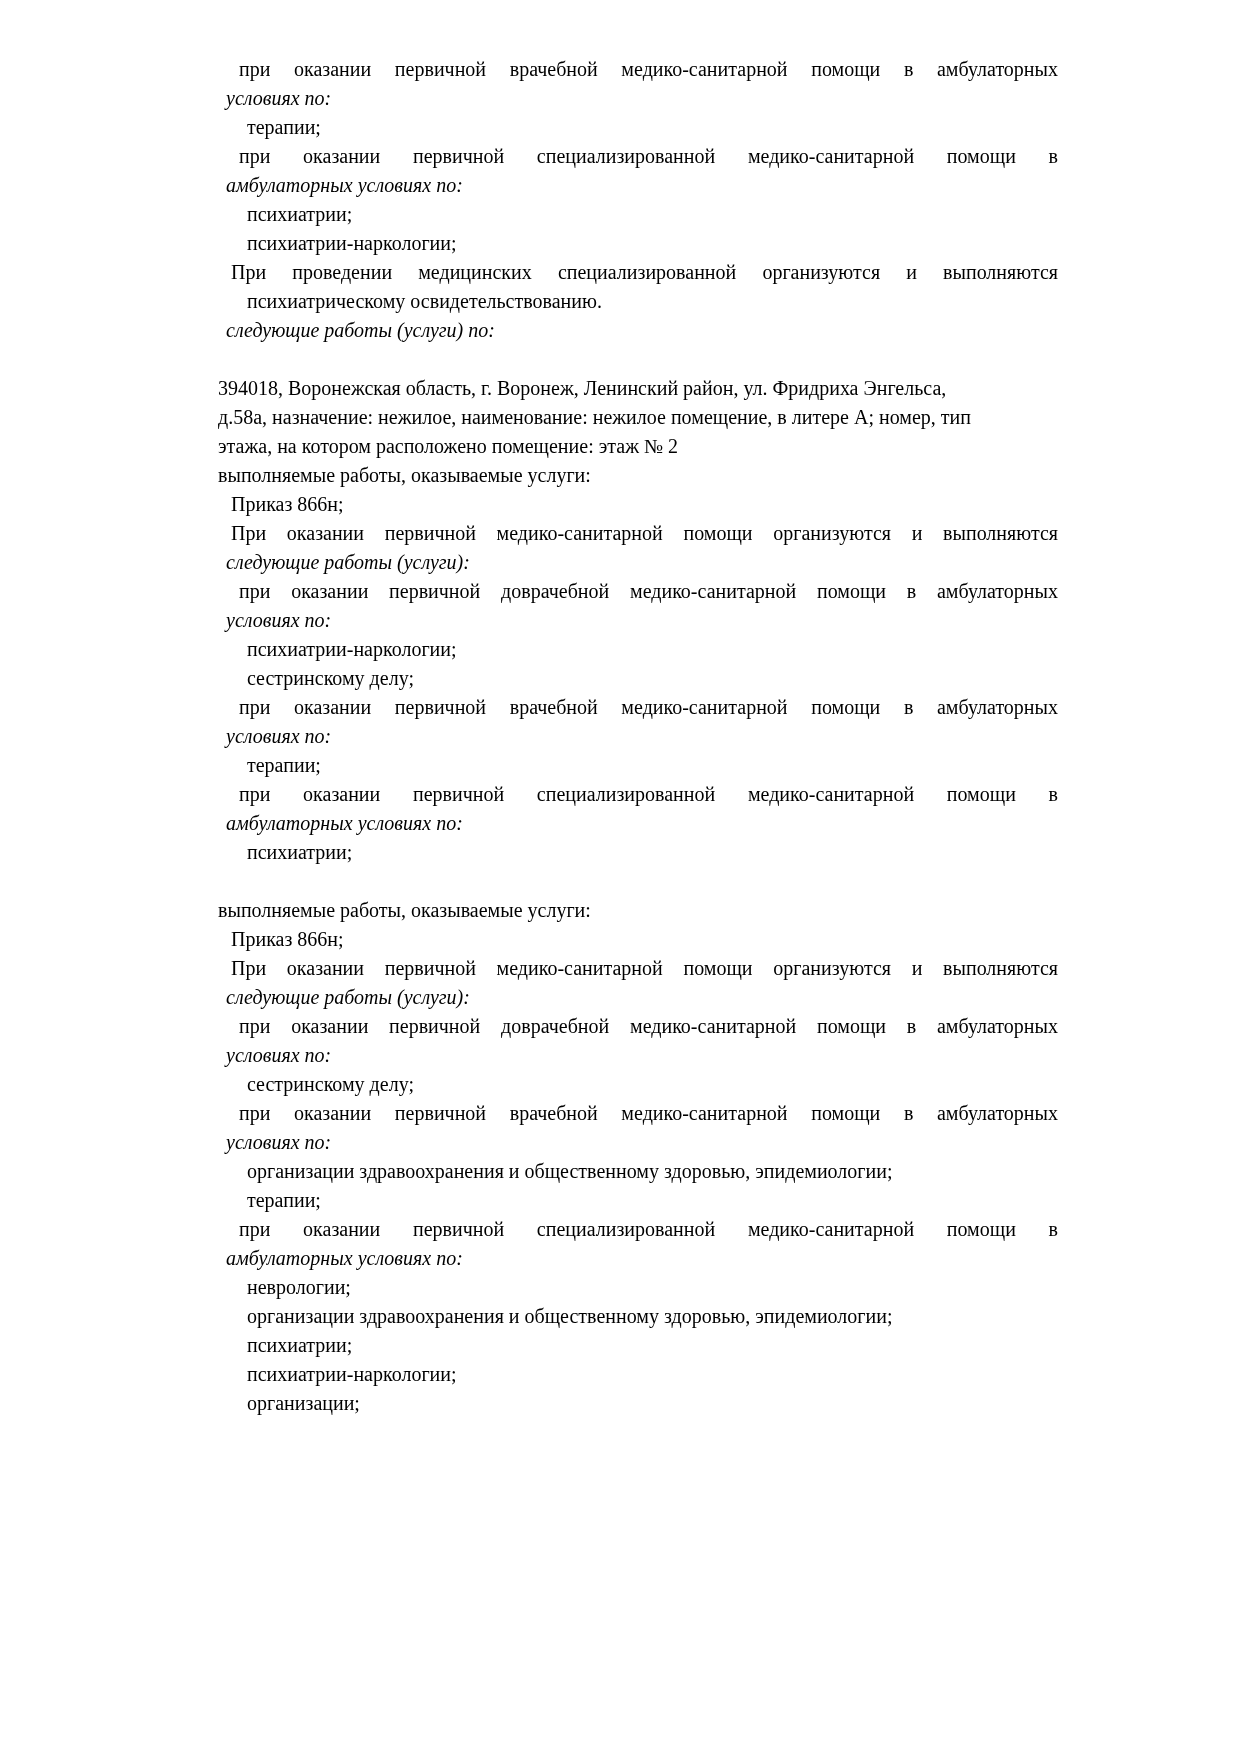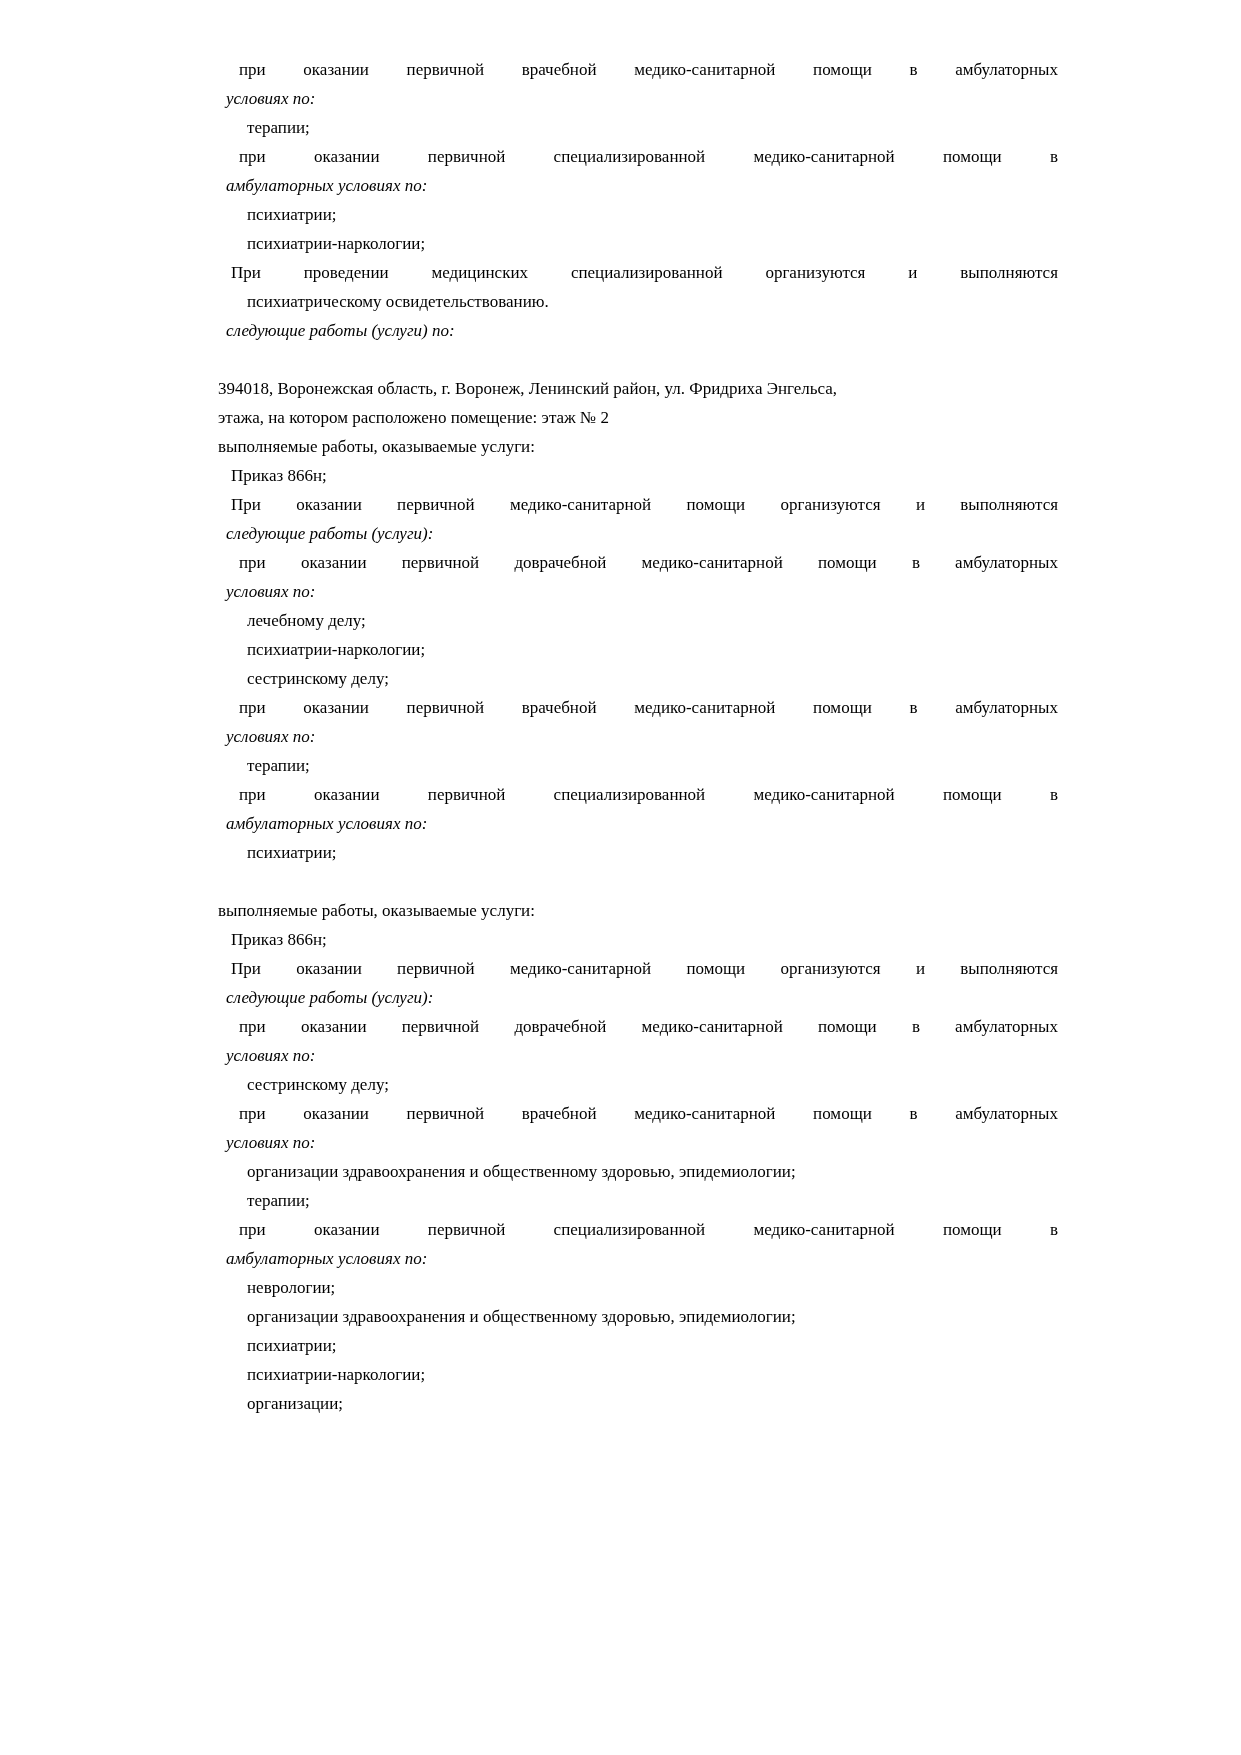"при оказании первичной врачебной" .ln { font-size: 17px -> 20px }
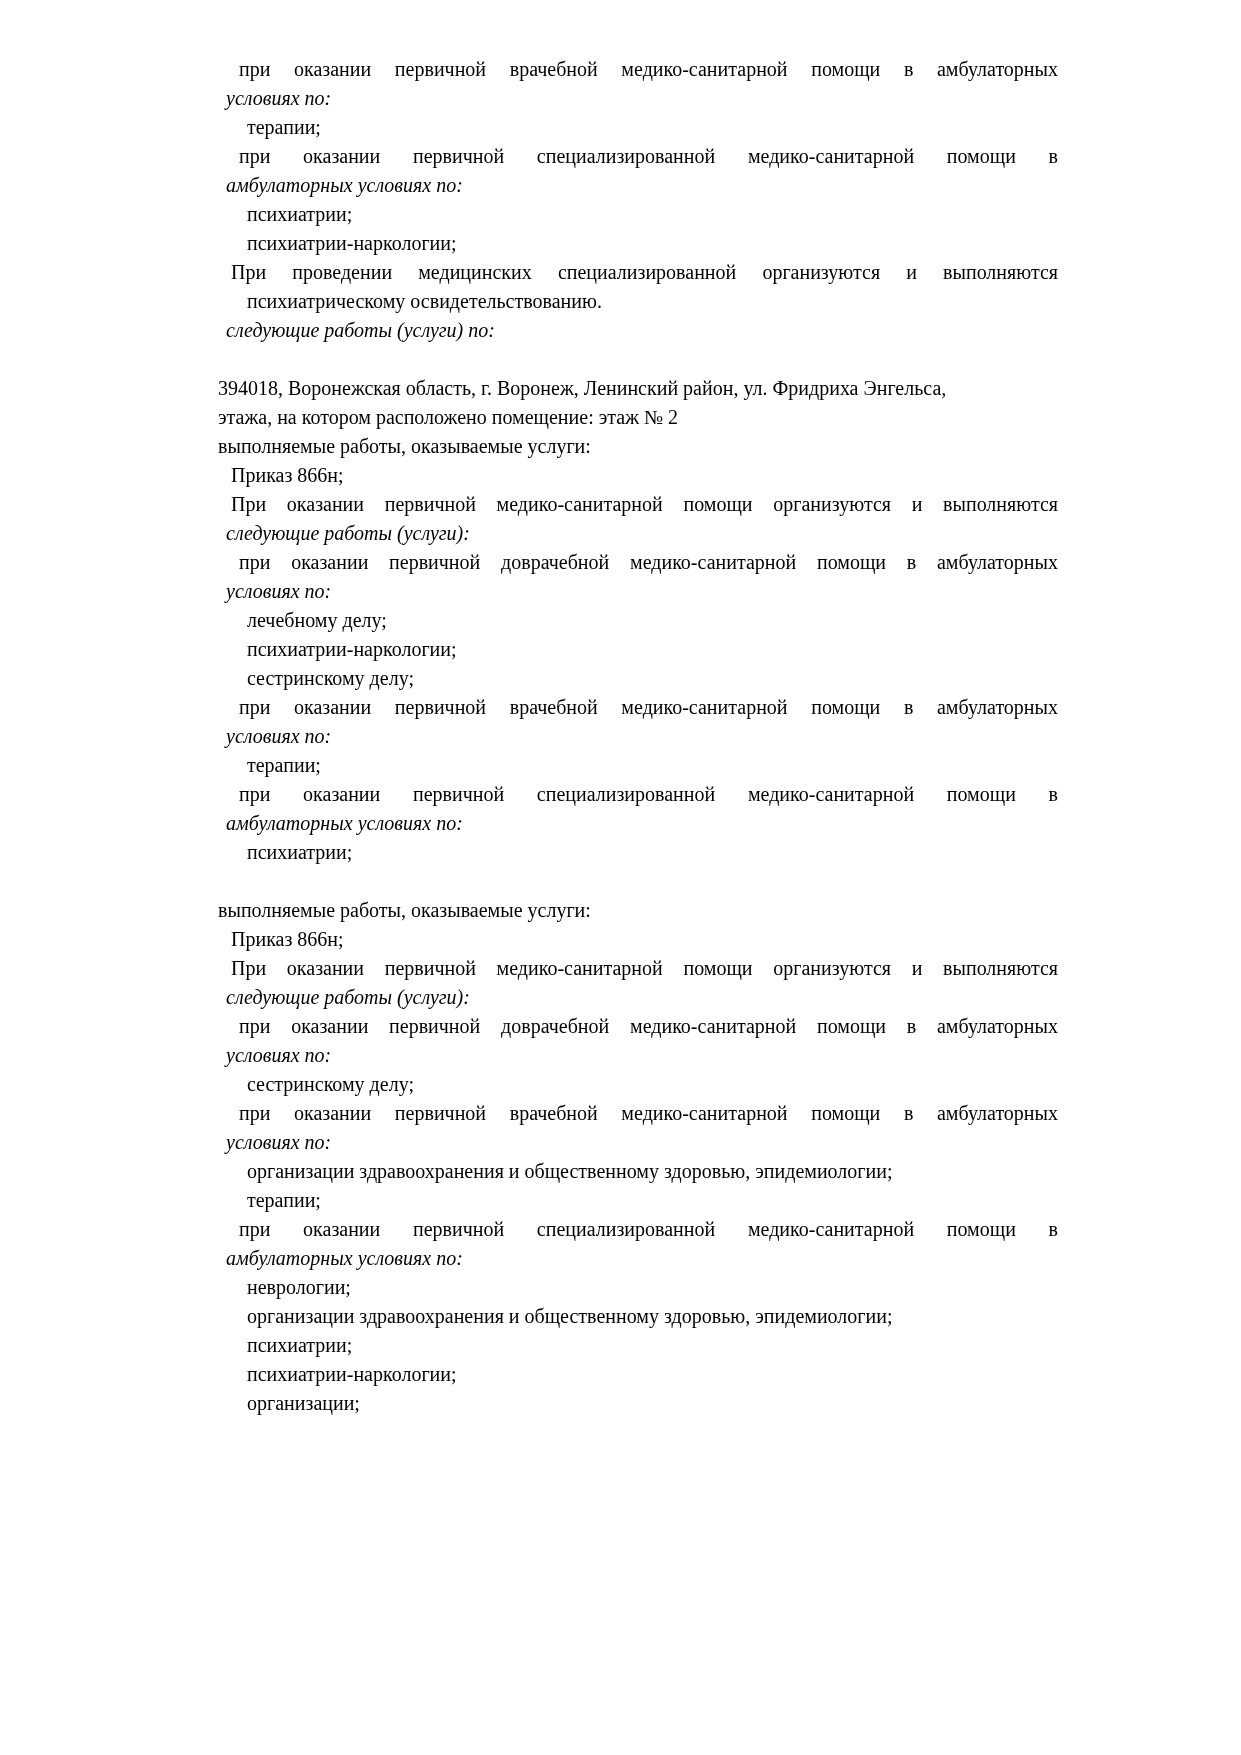"д.58а, назначение: нежилое," div.ln { html: none -> <div>д.58а, назначение: нежилое, наименование: нежилое помещение, в литере А; номер, тип</div> }
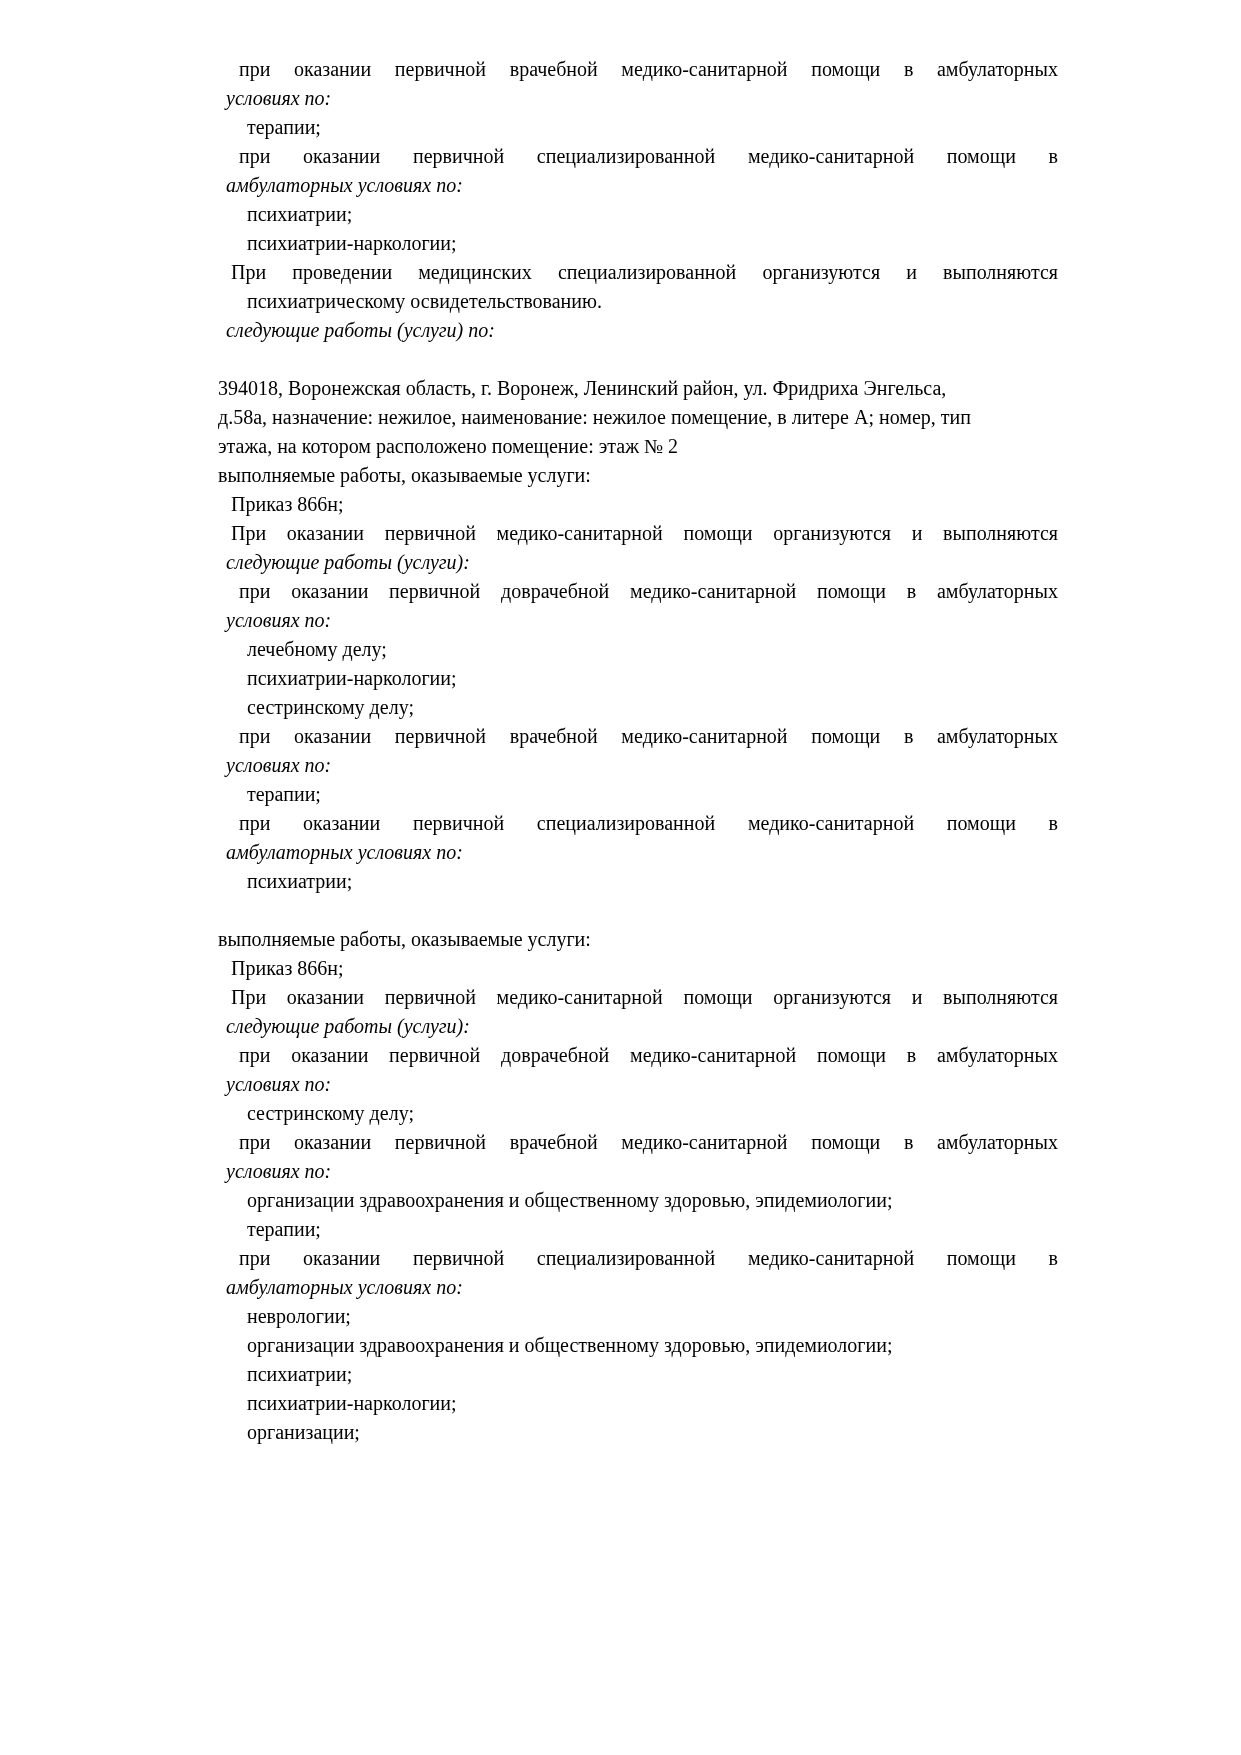"лечебному делу;" div.ln { html: <div>лечебному делу;</div> -> none }
